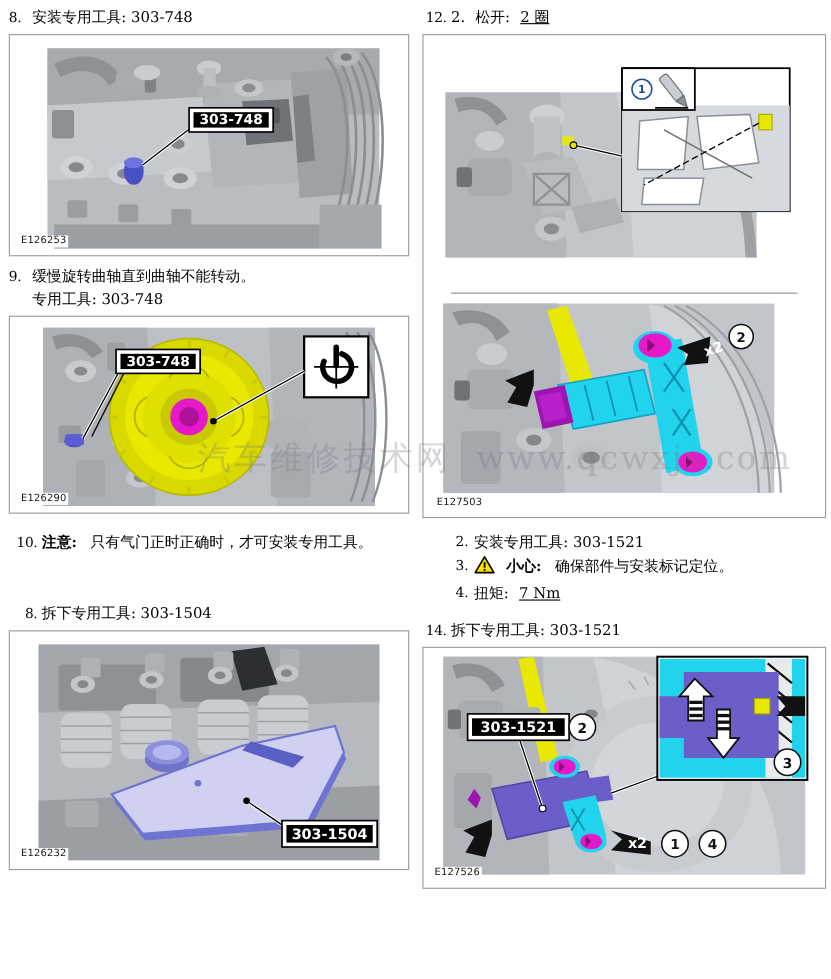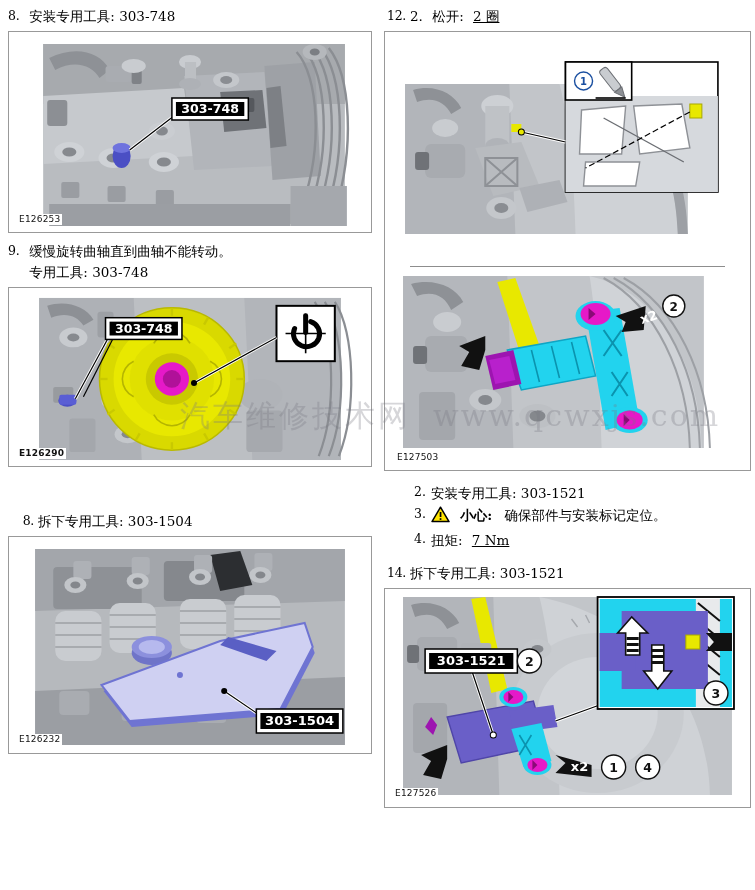"E126290" span.ecode { font-weight: bold -> none }
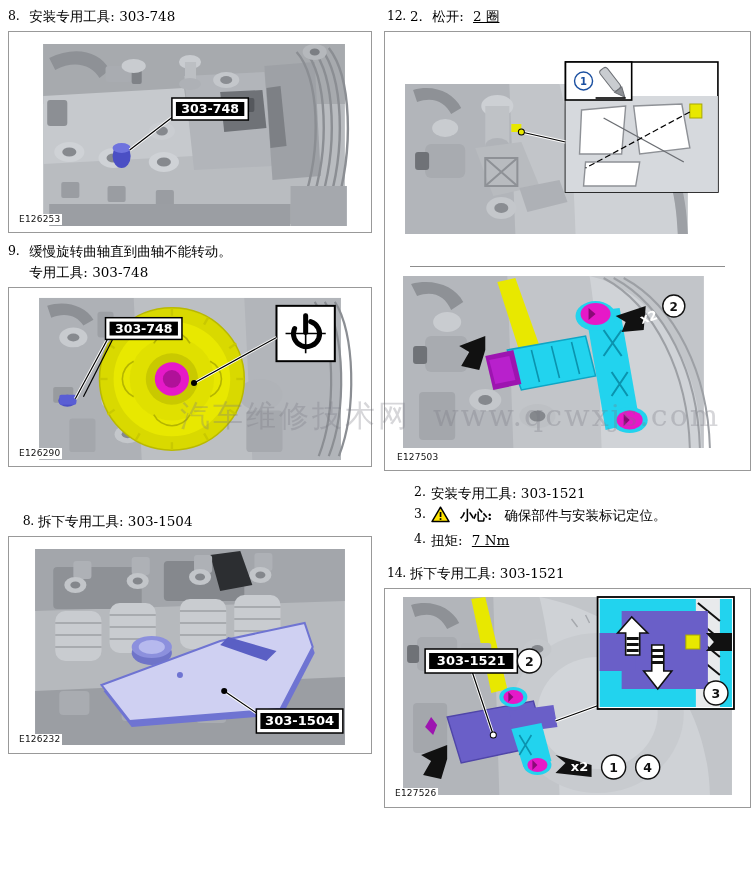"10." div.step { html: none -> <div> <span>10.</span> <span> <b>注意:</b> <span>只有气门正时正确时，才可安装专用工具。</span> </span> </div> }
